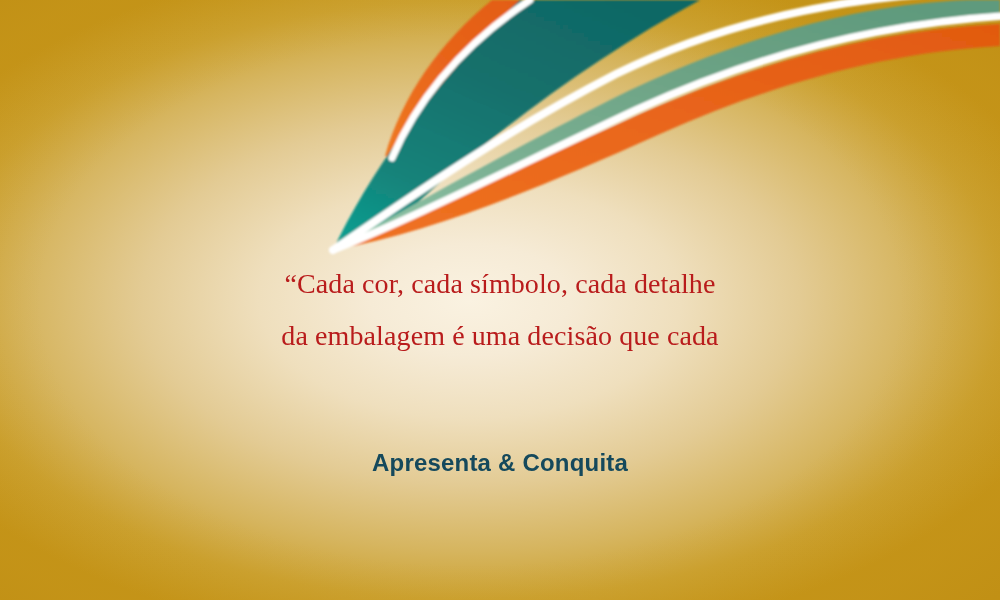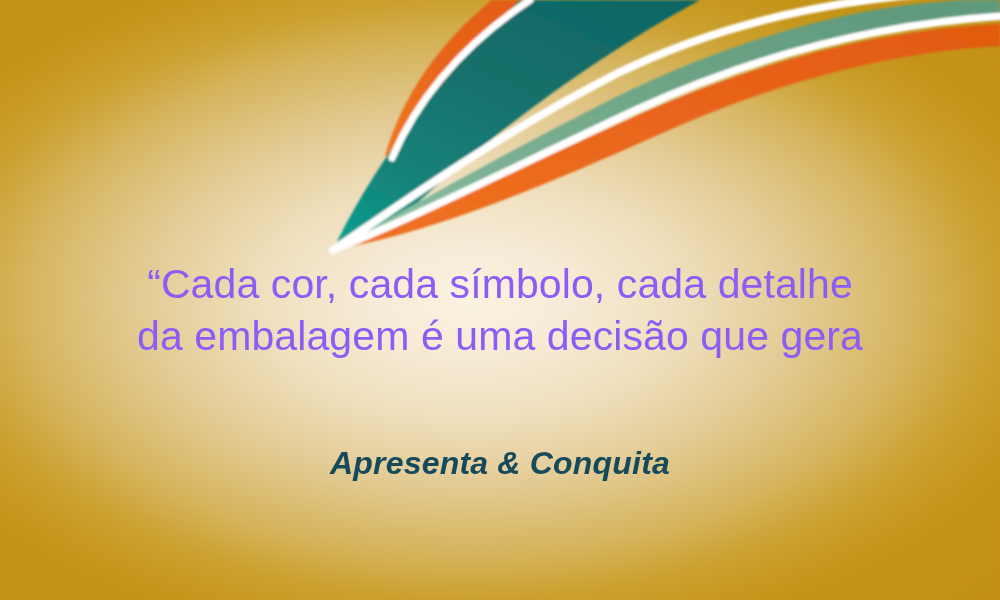"“Cada cor, cada símbolo, cada" .quote-line { color: #8b5cf6 -> #b91c1c; font-family: none -> Liberation Serif, serif; font-size: 41px -> 28px }
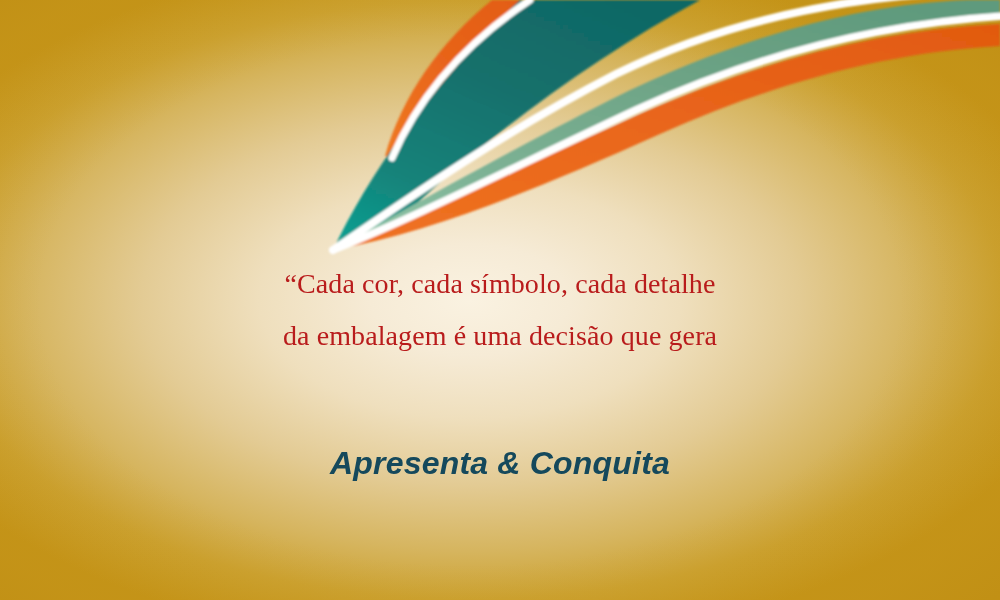"da embalagem é uma decisão" span.quote-line { text: gera -> cada }
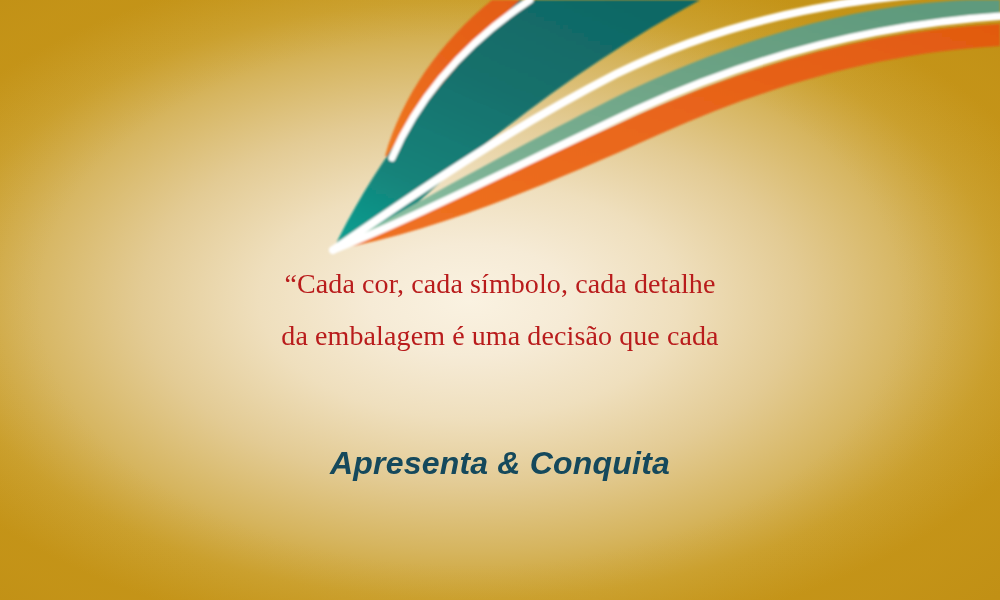"Apresenta & Conquita" .attribution { font-size: 32px -> 24px; font-style: italic -> none }
